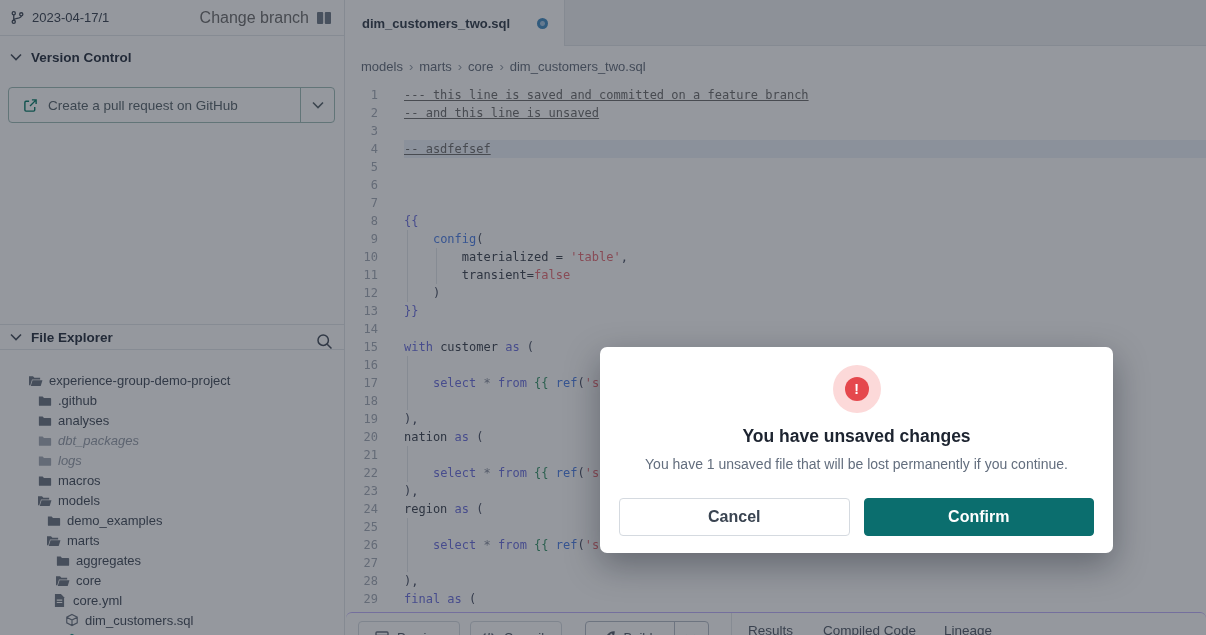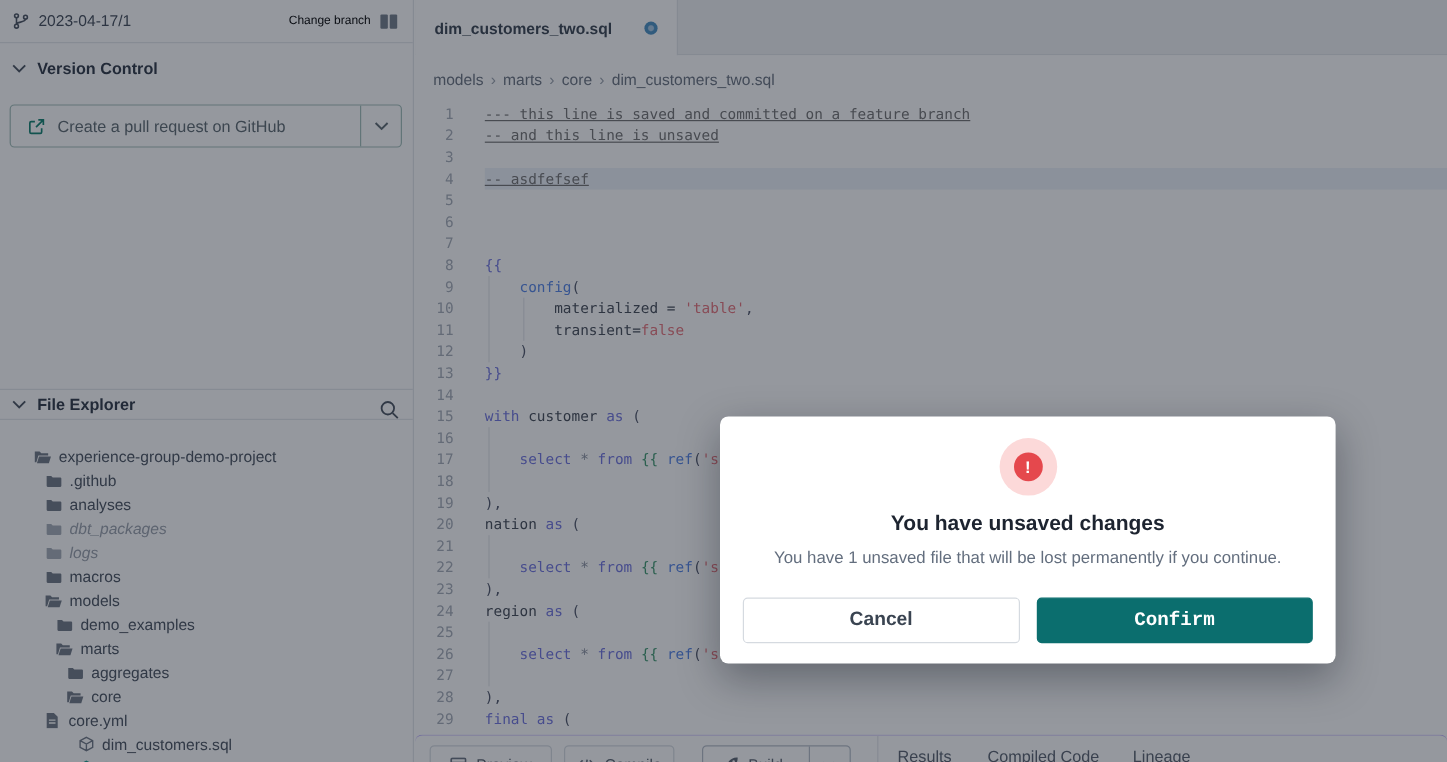"Change branch" .link-teal { color: #000000 -> #737373; font-size: 10px -> 16px }
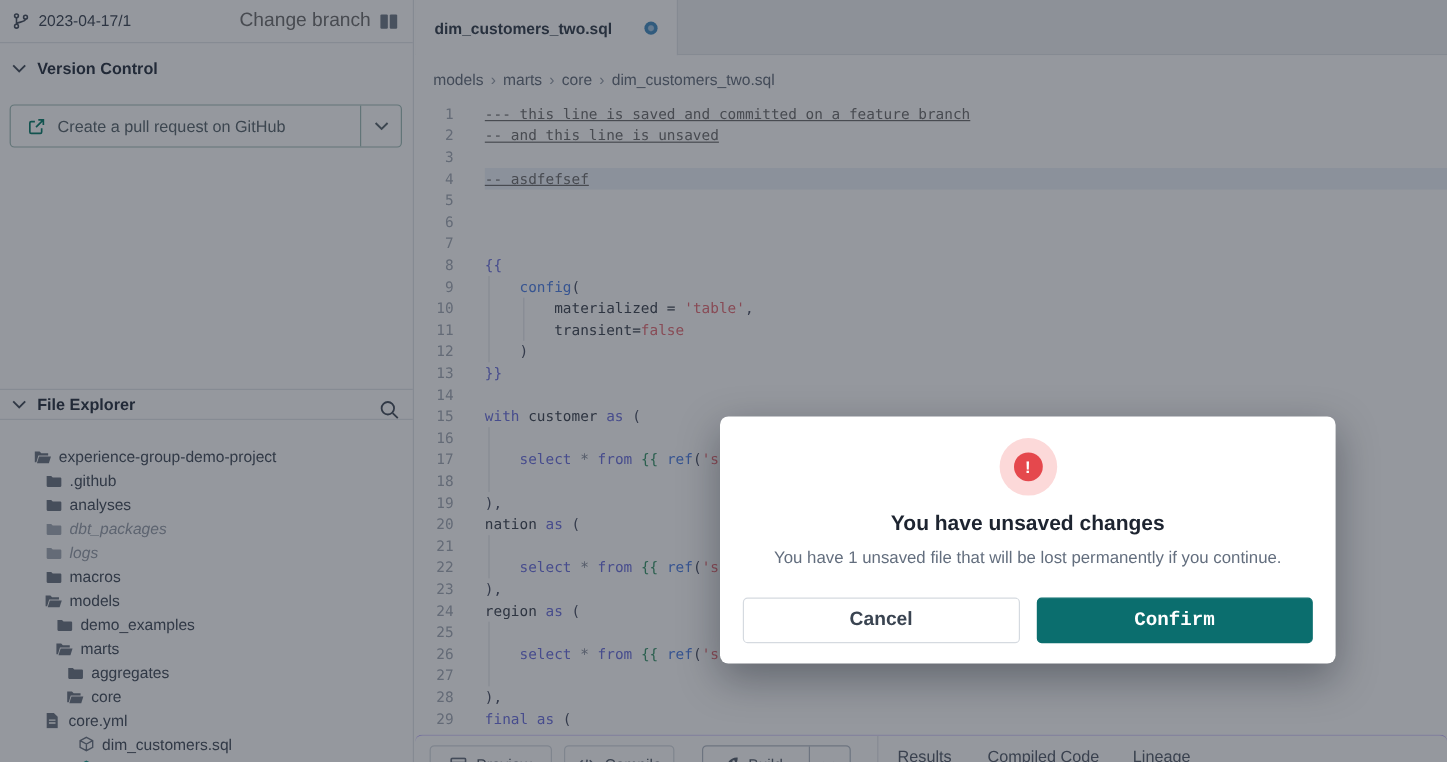"Confirm" .m-confirm { font-family: Liberation Mono, monospace -> none }
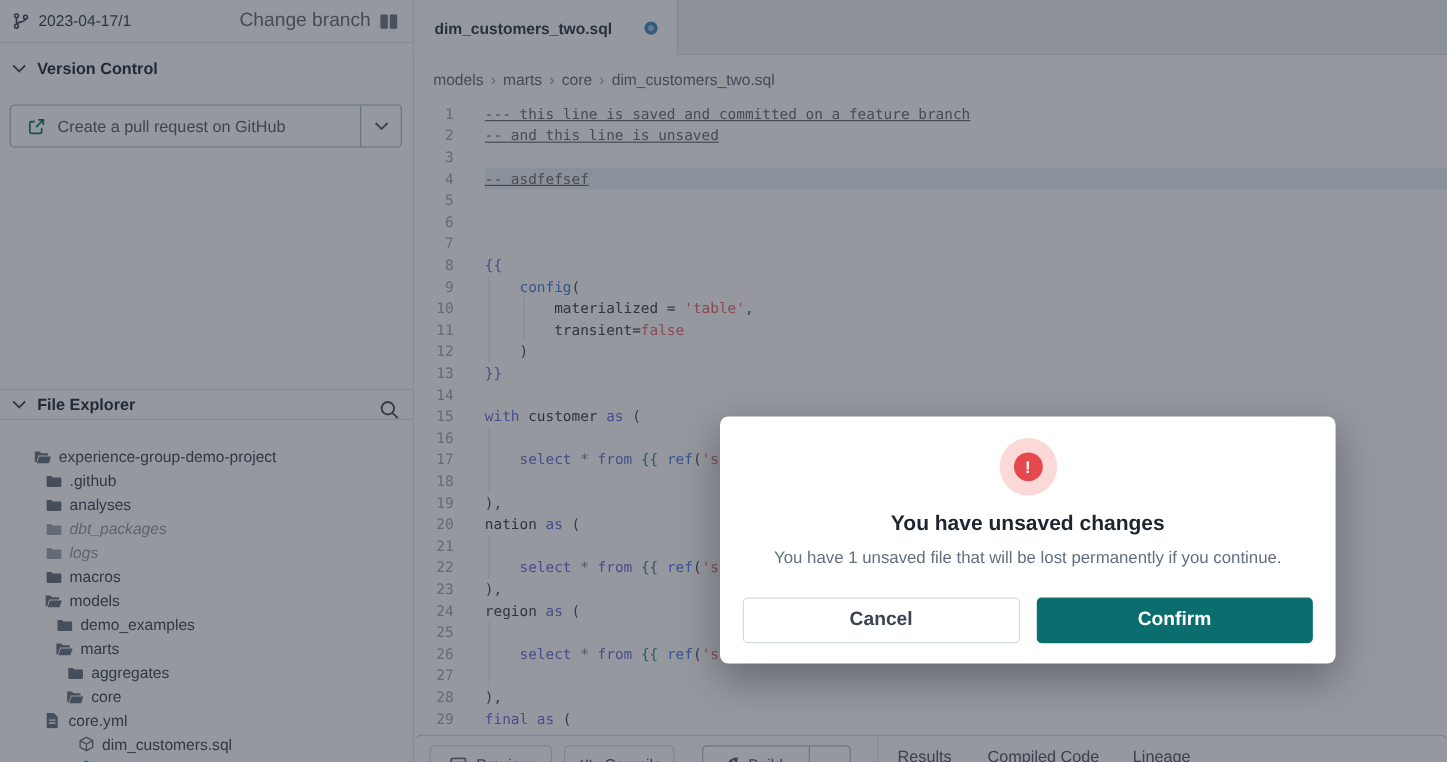"core.yml" div.trow { padding-left: 36px -> 52px }
